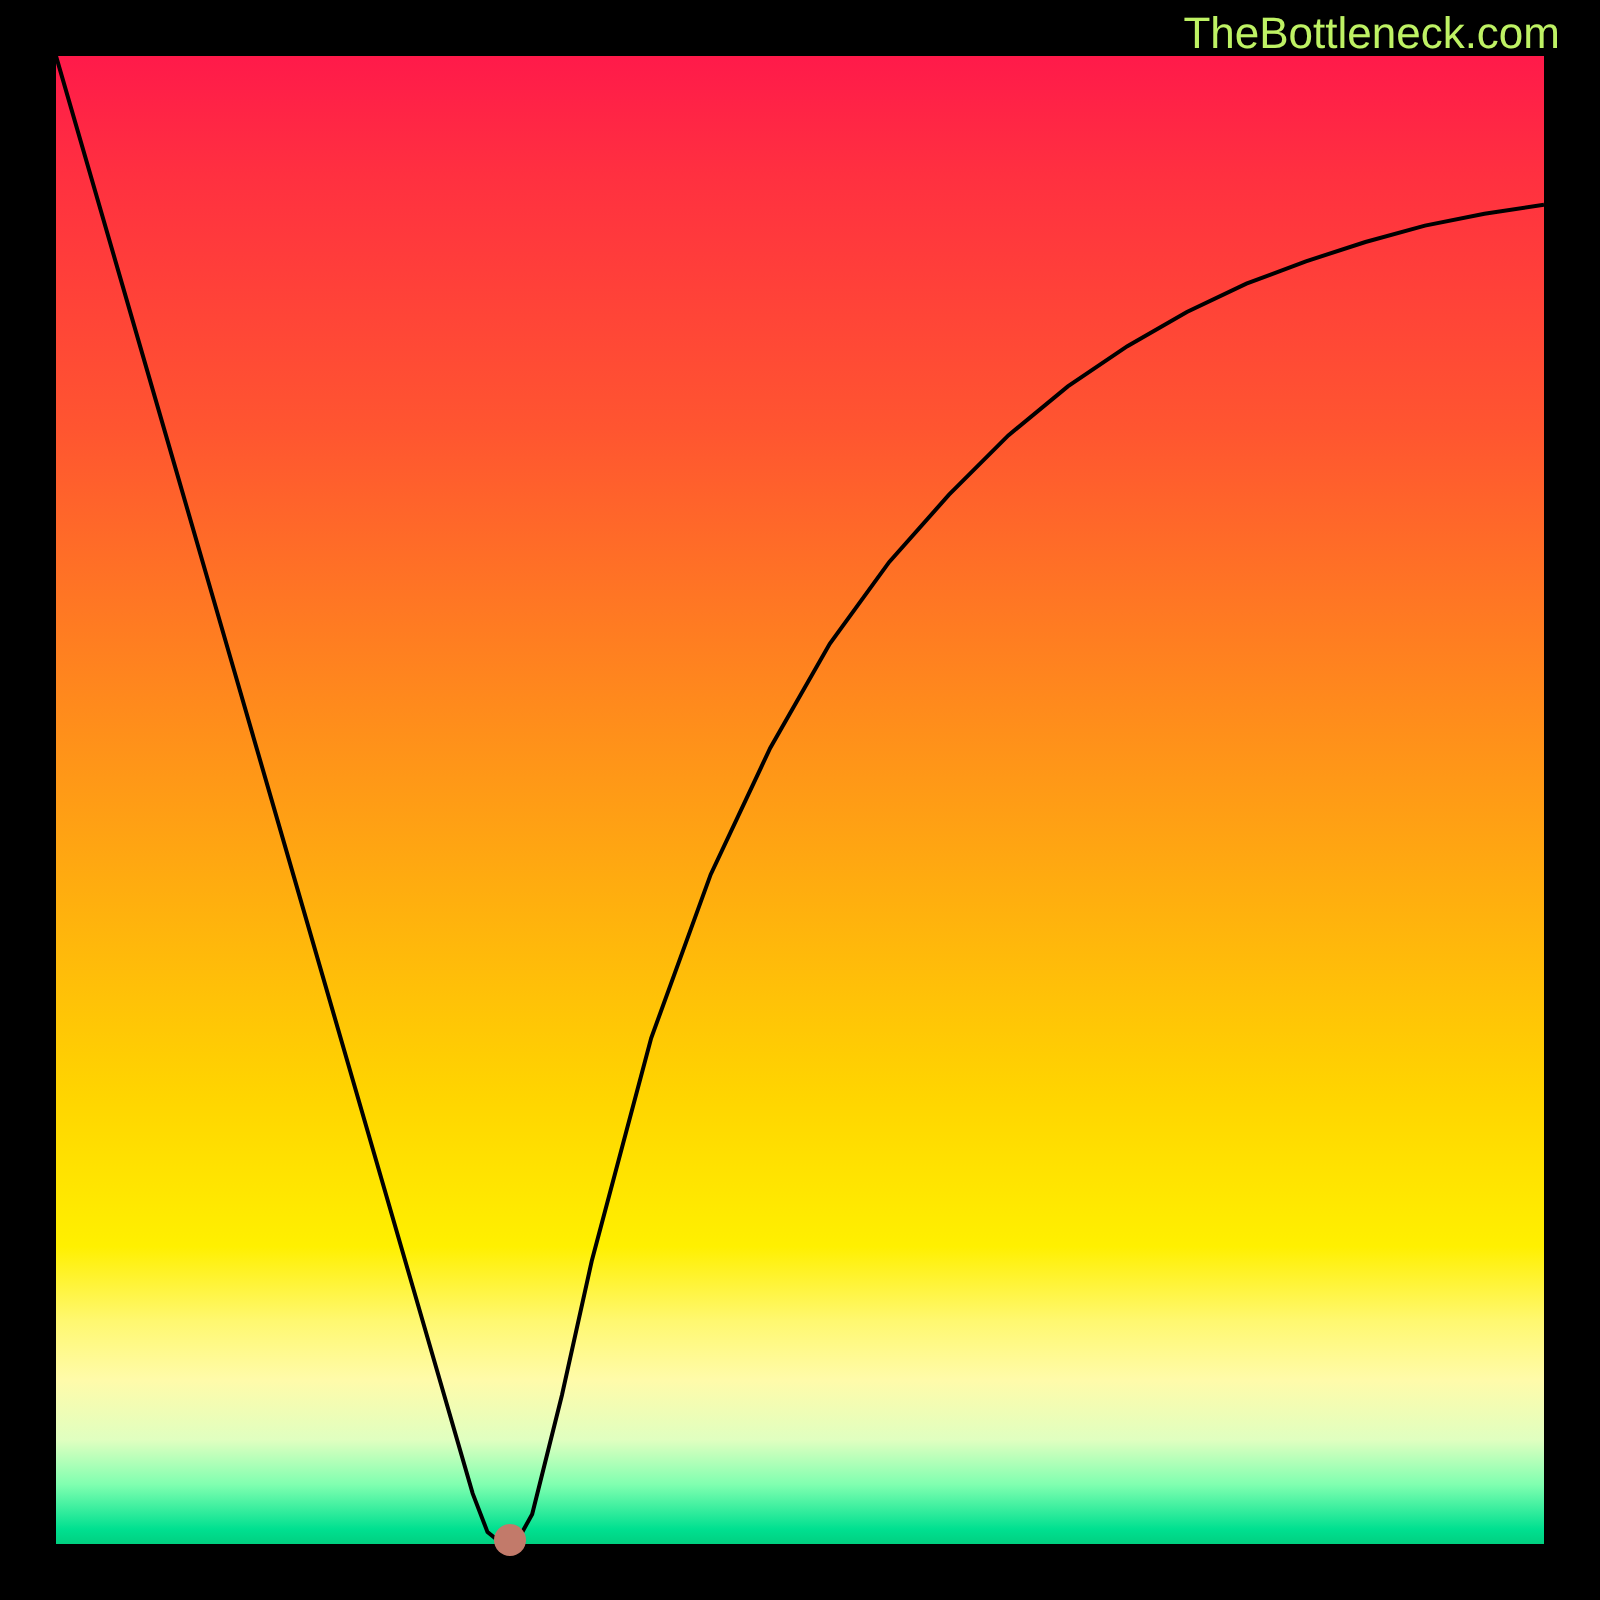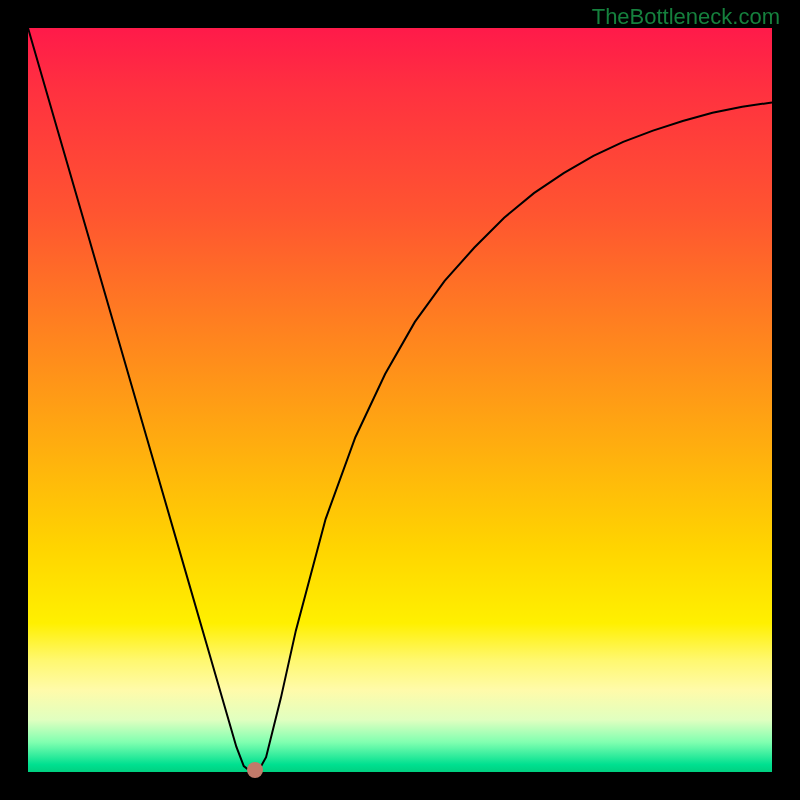"TheBottleneck.com" .watermark { color: #15803d -> #bef264 }
